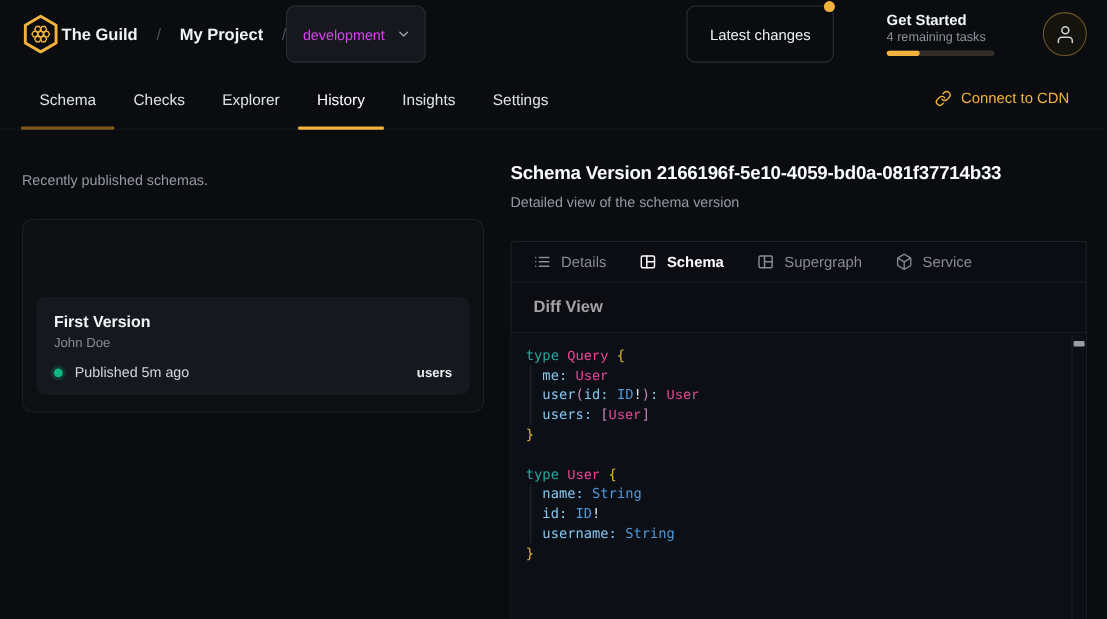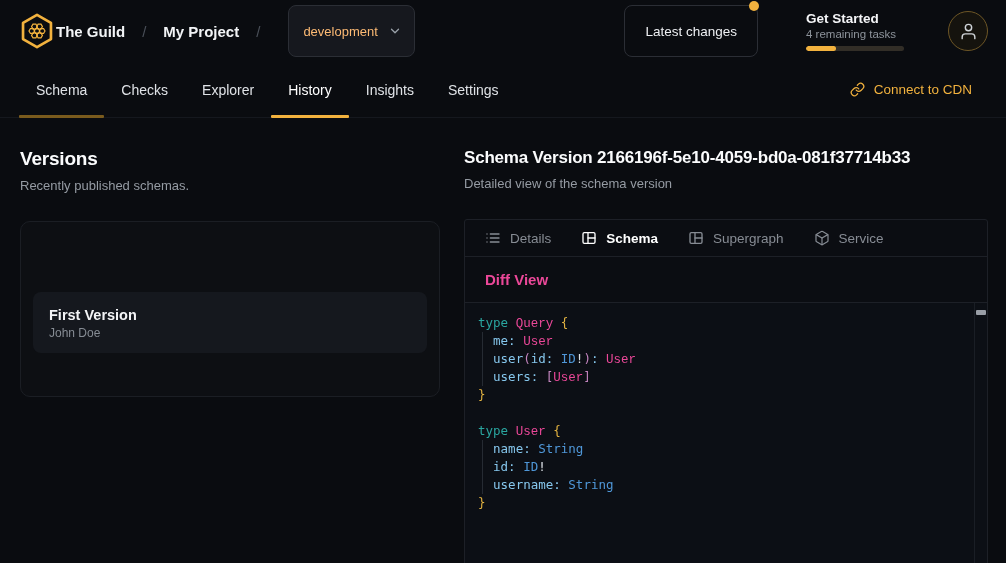"development" .target-select { color: #fdba74 -> #d946ef; margin-left: 28px -> none }
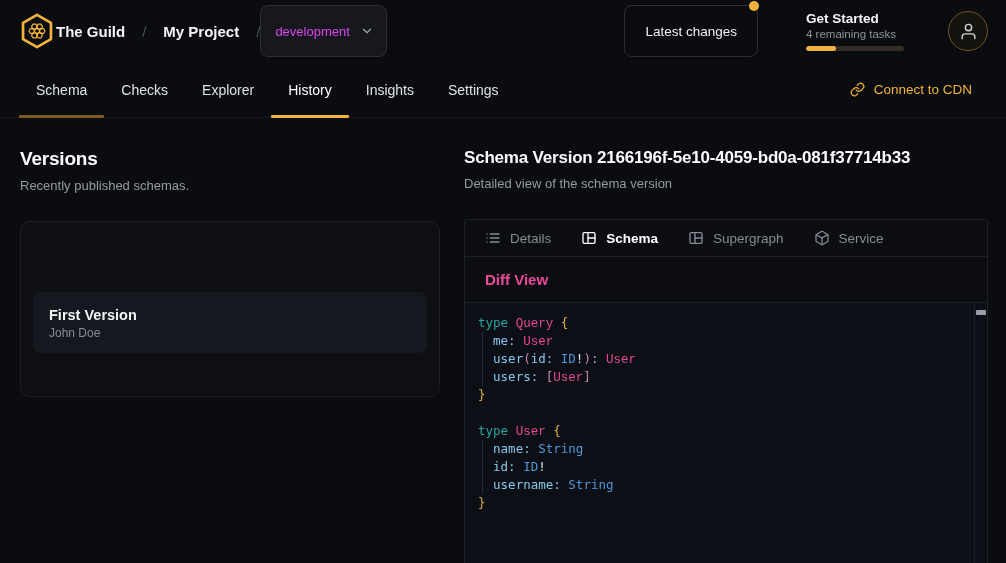"Versions" div.sec-title { html: <div>Versions</div> -> none }
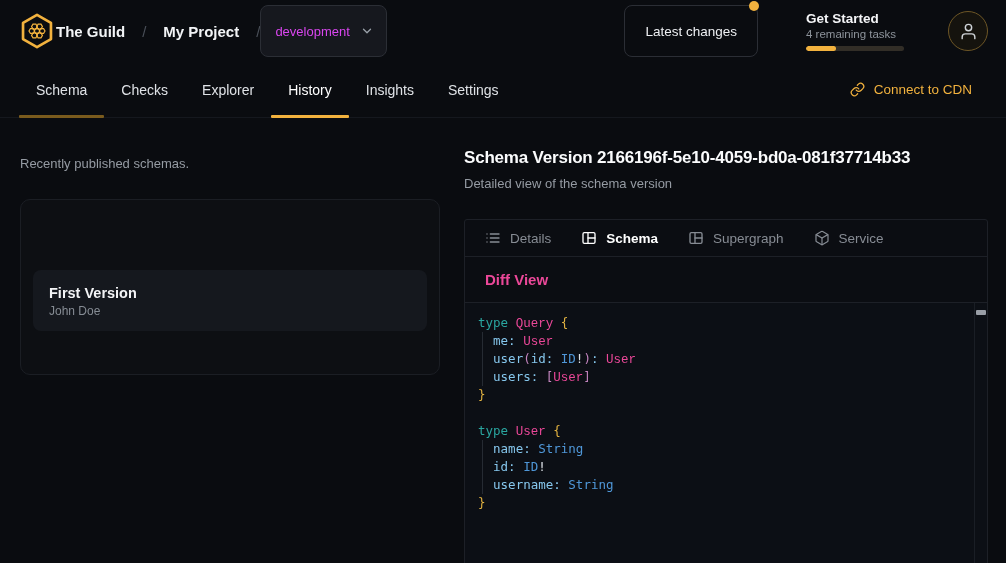"Diff View" .diff-title { color: #ec4899 -> #a3a3a3 }
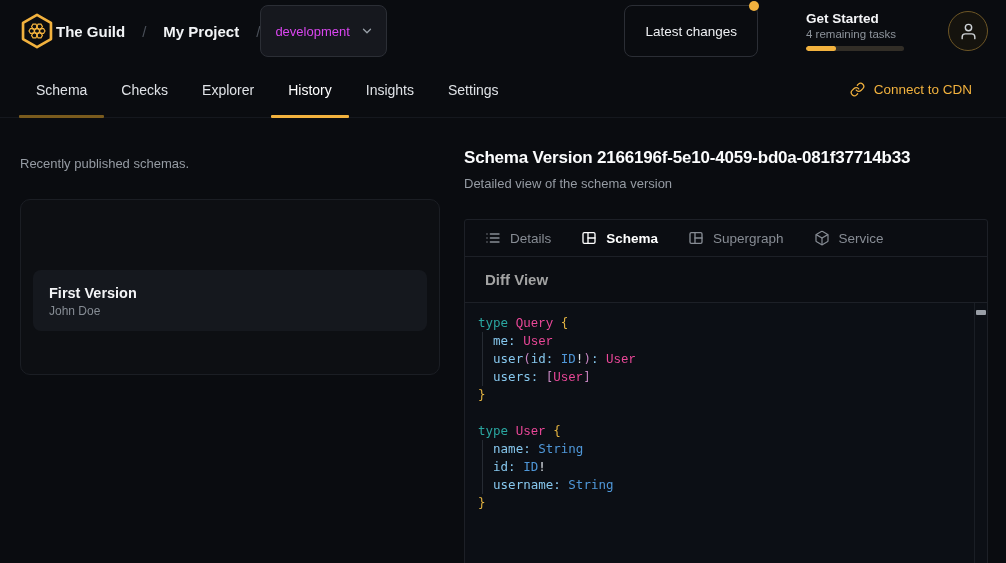"Published 5m ago" div.vi-row { html: none -> <div> <span></span> <span>Published 5m ago</span> <span>users</span> </div> }
